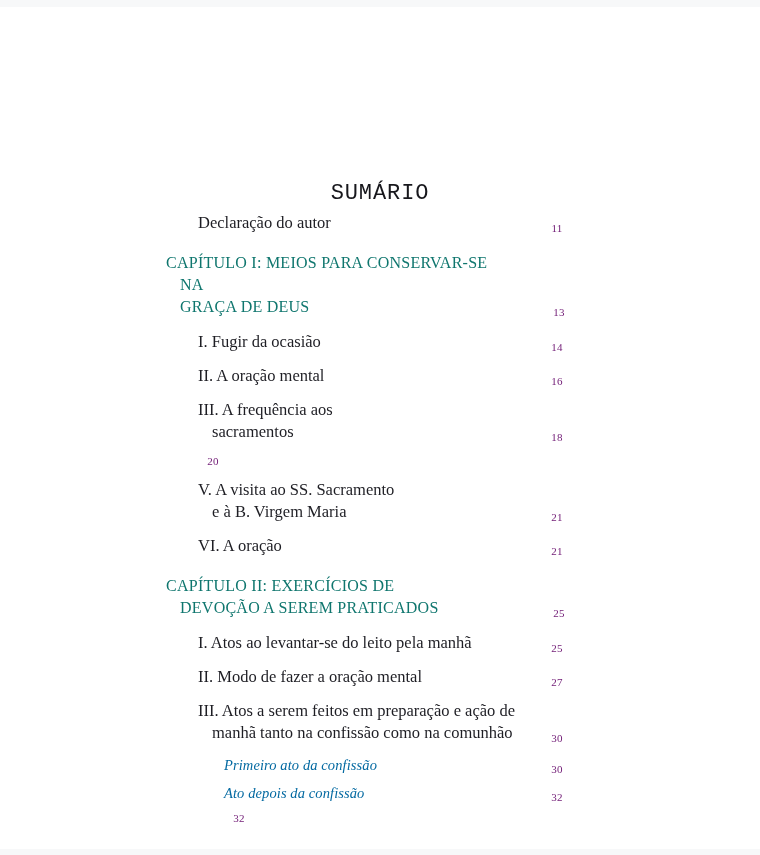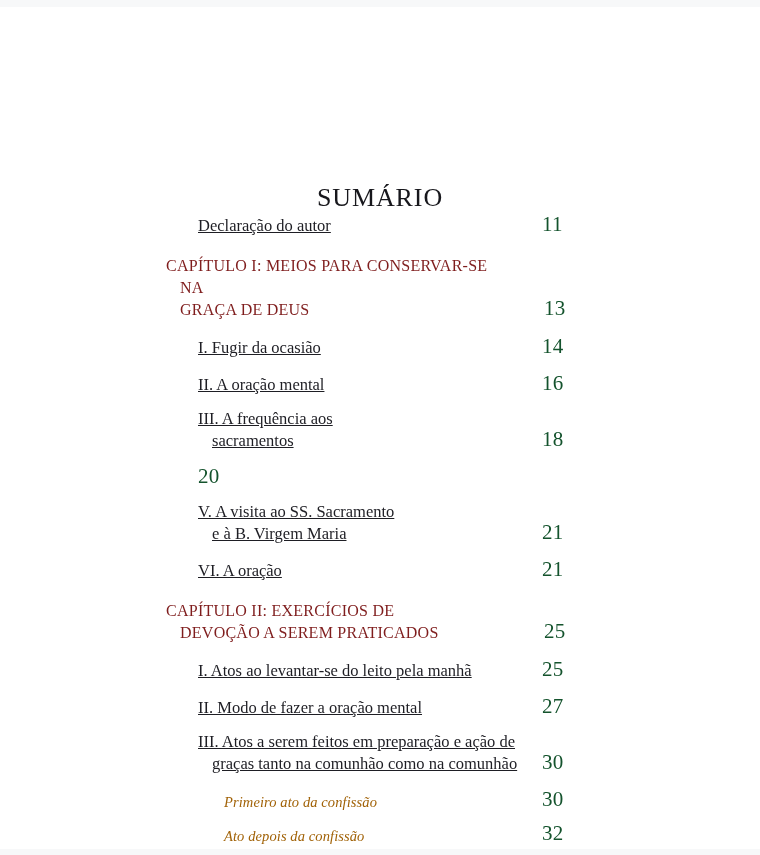"SUMÁRIO" .toc-title { font-family: none -> Liberation Mono, monospace; font-size: 26px -> 22px }
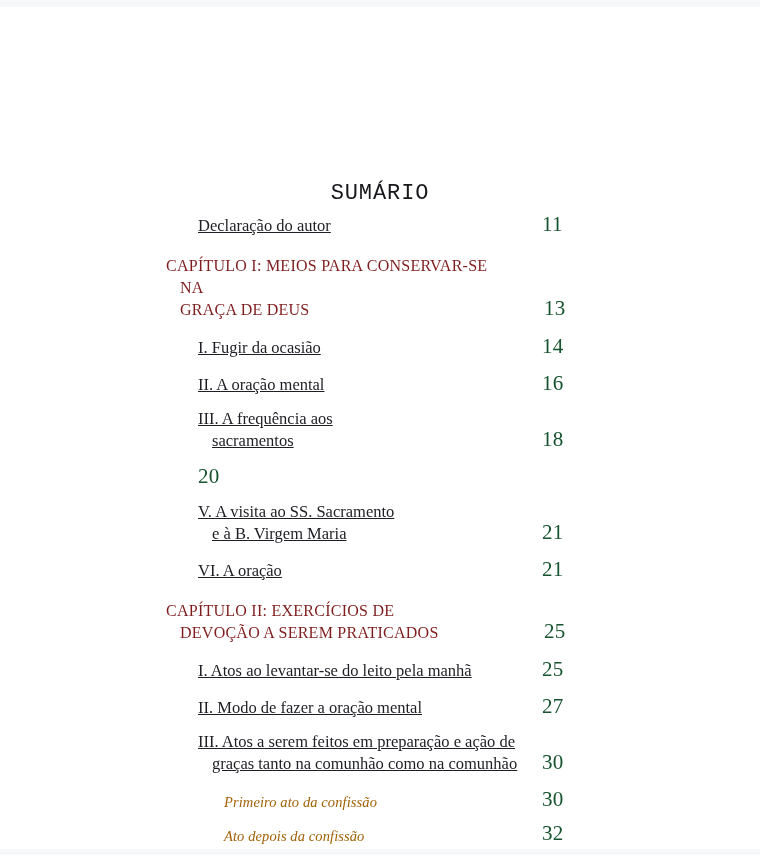"Declaração do autor" .entry.level-section .entry-text { text-decoration: underline -> none }
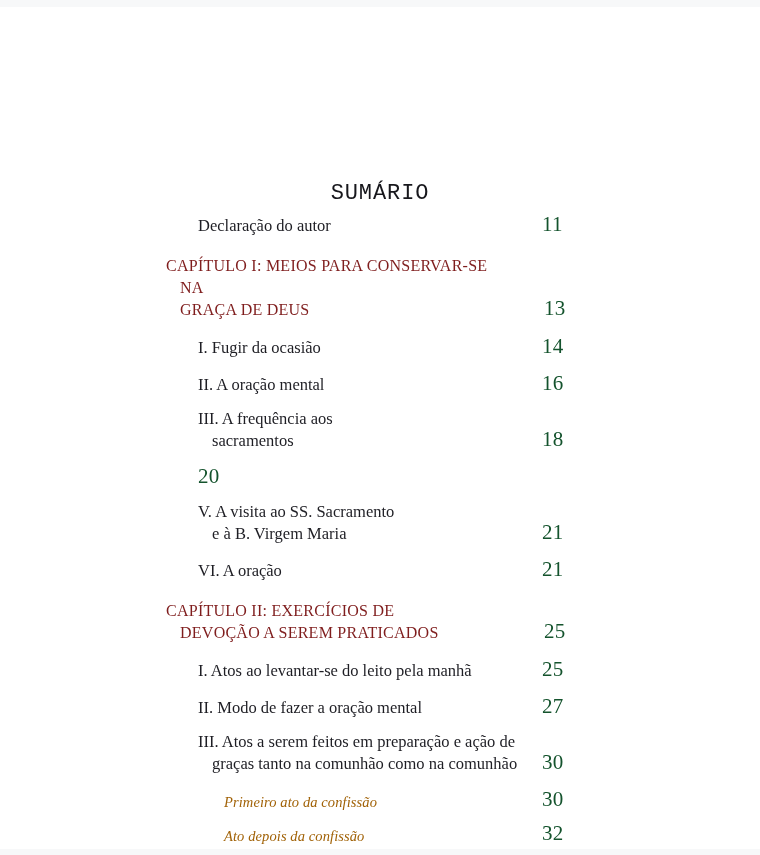"11" .entry-page { color: #14532d -> #701a75; font-size: 21px -> 11px; text-align: left -> center }
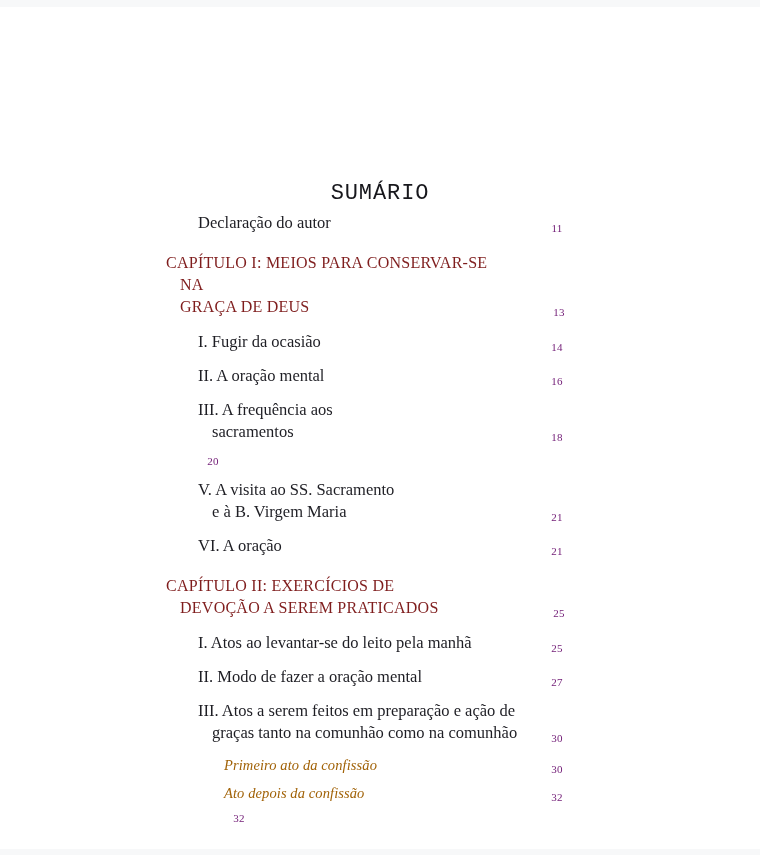"CAPÍTULO I: MEIOS PARA CONSERVAR-SE" .entry.level-chapter .entry-text { color: #7f1d1d -> #0f766e }
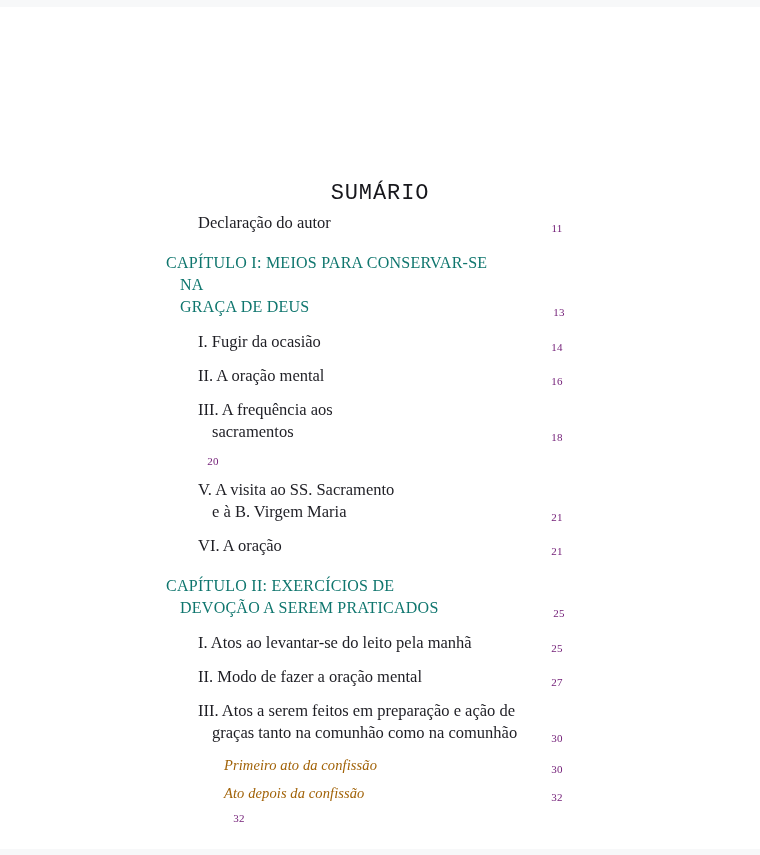"III. Atos a serem feitos" span.entry-text { text: graças tanto na comunhão -> manhã tanto na confissão }
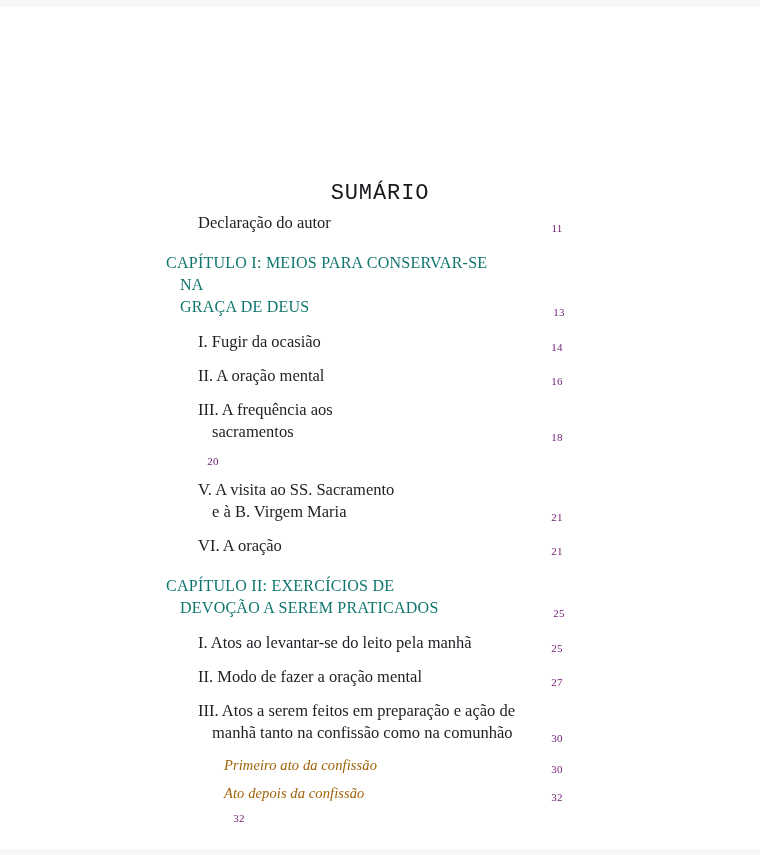"Primeiro ato da confissão" .entry.level-sub .entry-text { color: #a16207 -> #0369a1 }
